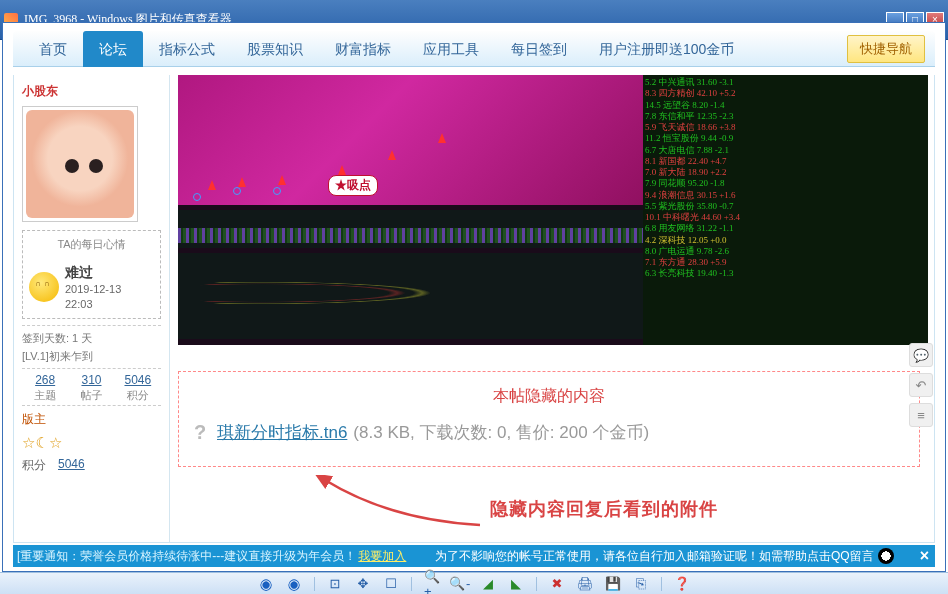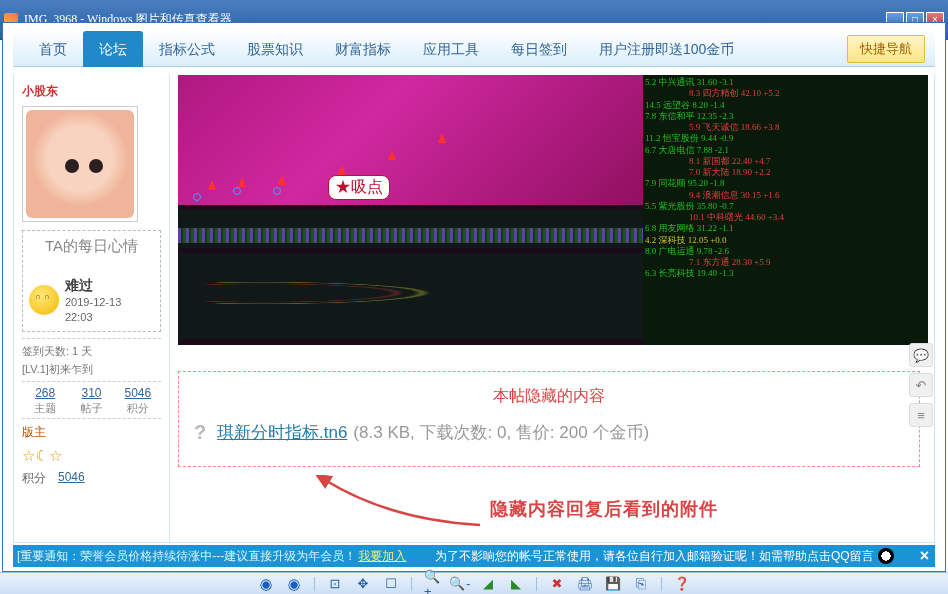"8.3 四方精创 42.10 +5.2" .stockwall .rd { margin-left: 44px -> none }
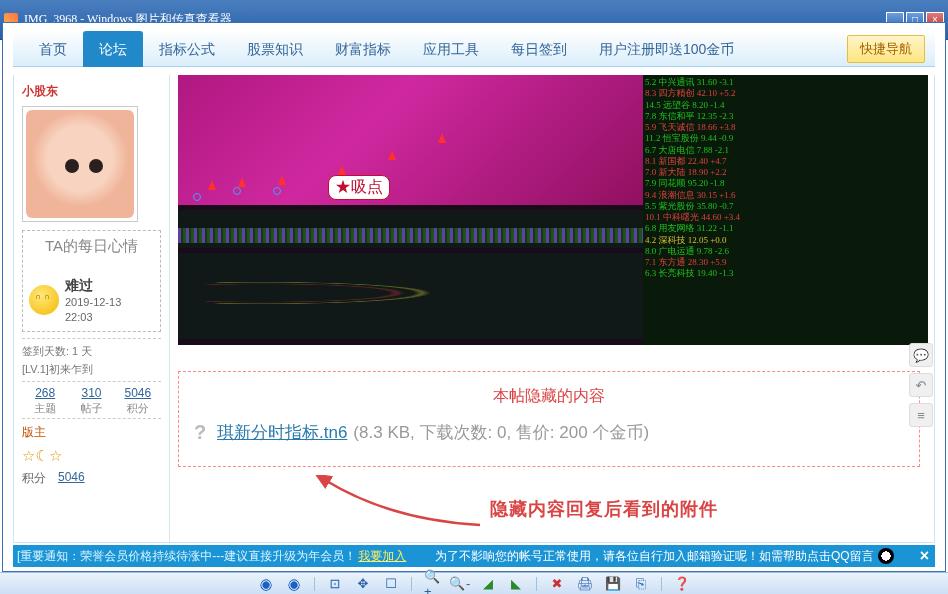"★吸点" .annot { font-size: 16px -> 12px; font-weight: none -> bold }
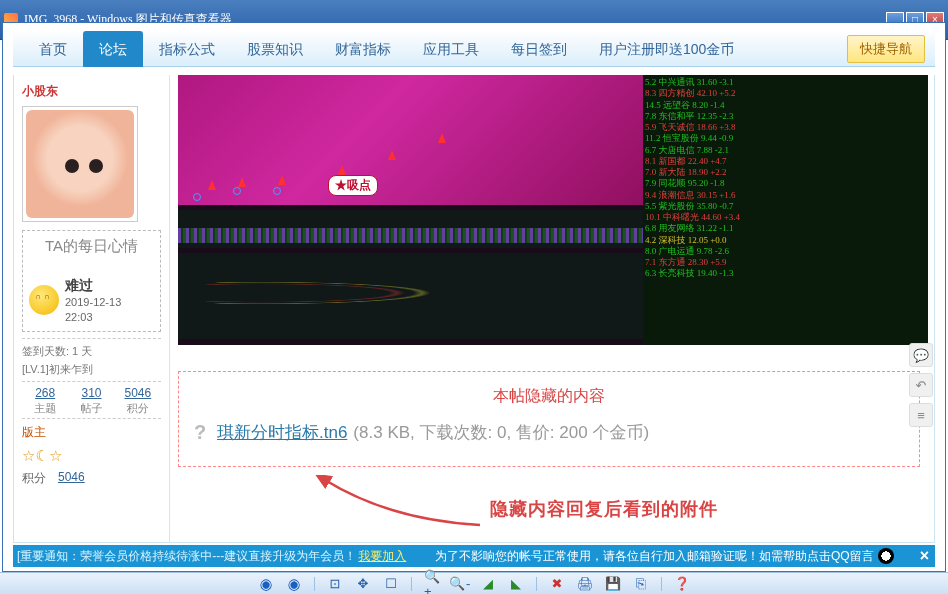"TA的每日心情" .moodbox .t { font-size: 15px -> 11px; margin-bottom: 20px -> 11px }
